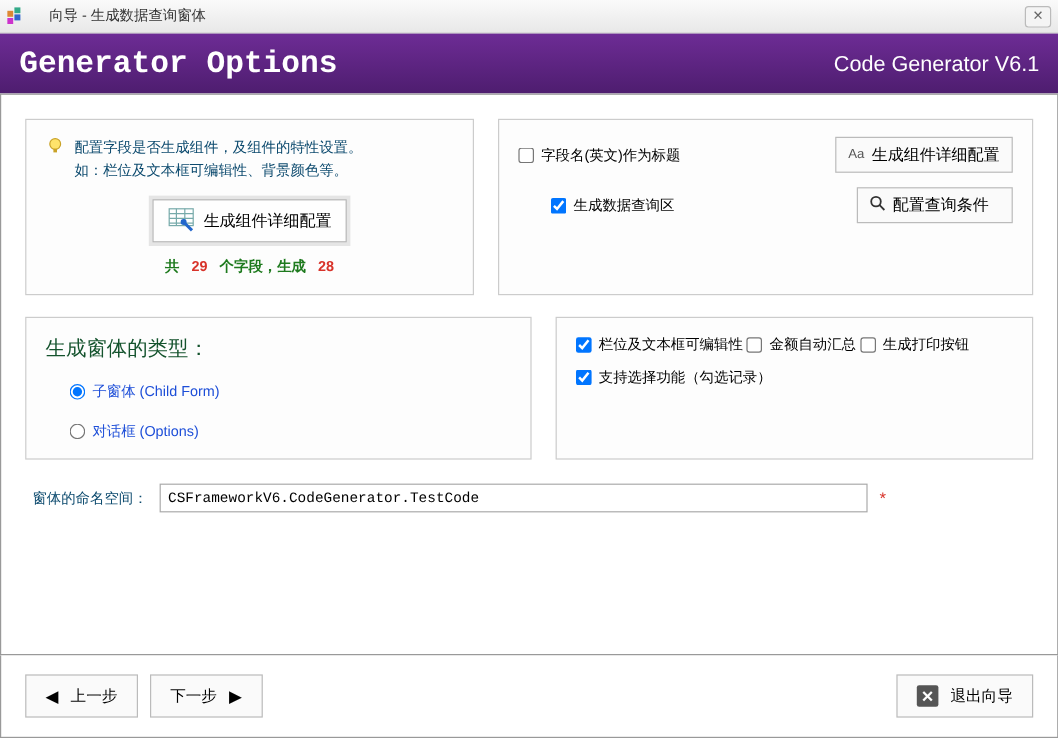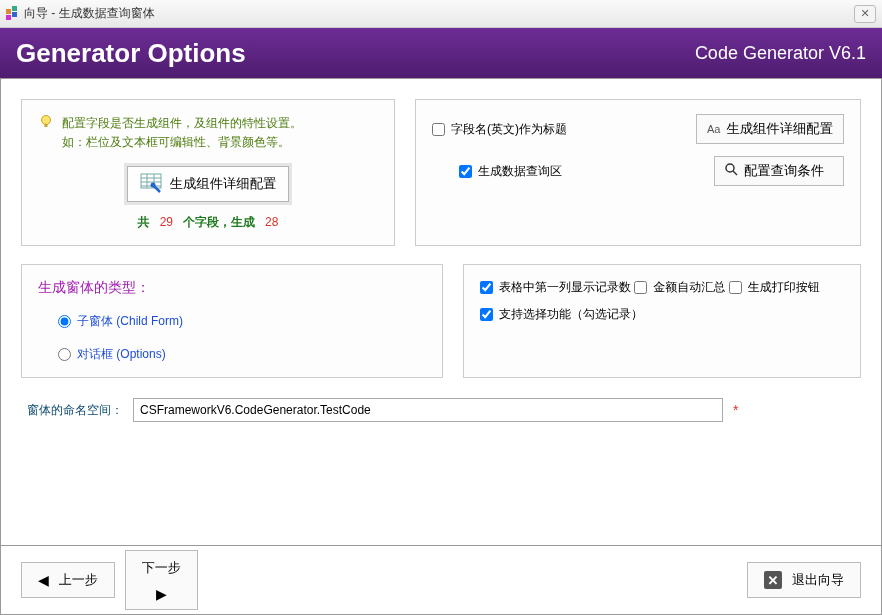"向导 - 生成数据查询窗体" .titlebar { gap: 2px -> 19px }
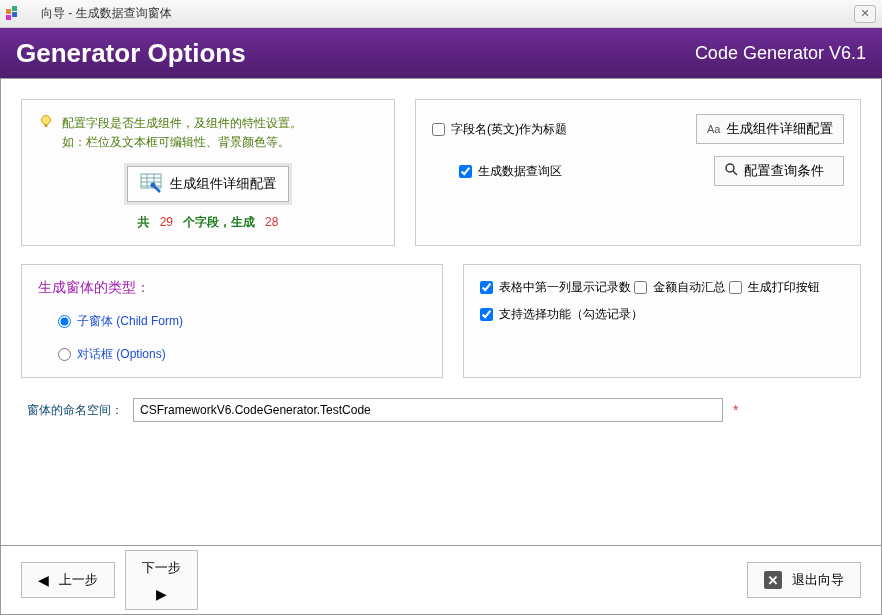"Generator Options" .header-title { font-family: none -> Liberation Mono, monospace }
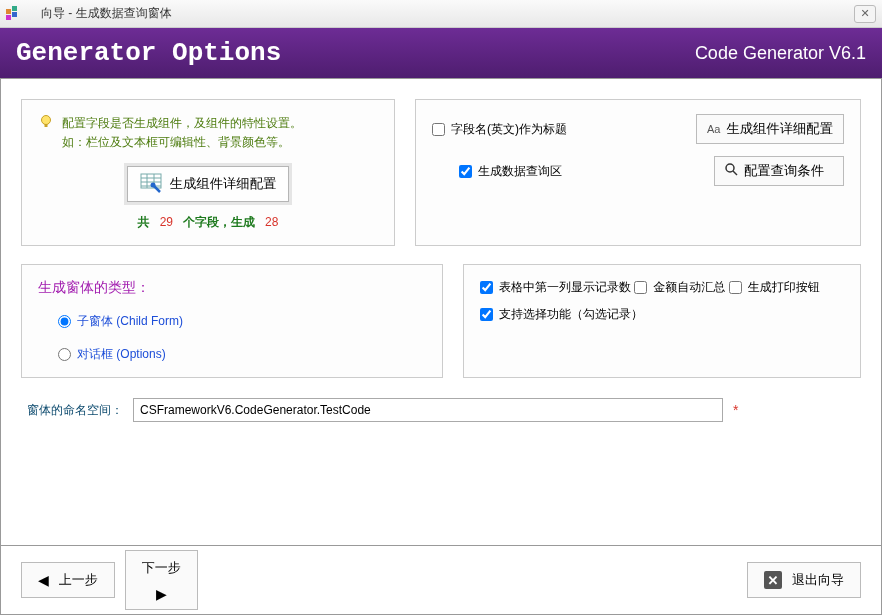"配置字段是否生成组件，及组件的特性设置。" .hint-text { color: #4d7c0f -> #0c4a6e }
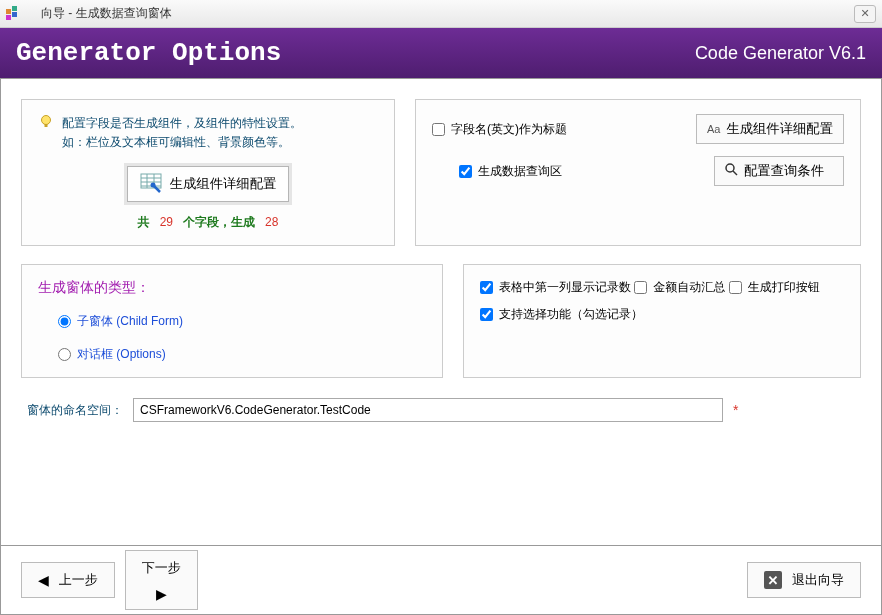"29" .stats .red { font-weight: normal -> bold }
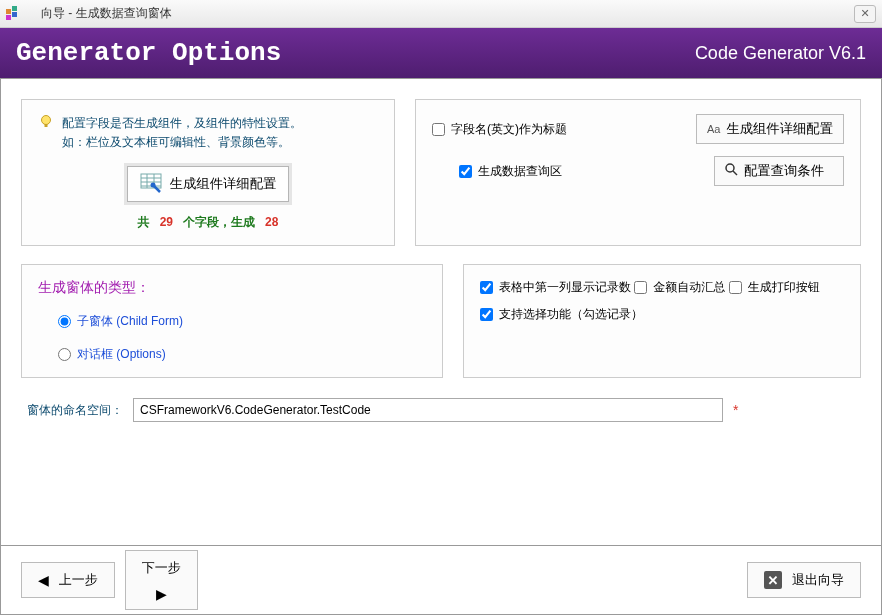"生成窗体的类型：" .panel-title { color: #a21caf -> #14532d; font-size: 14px -> 17px }
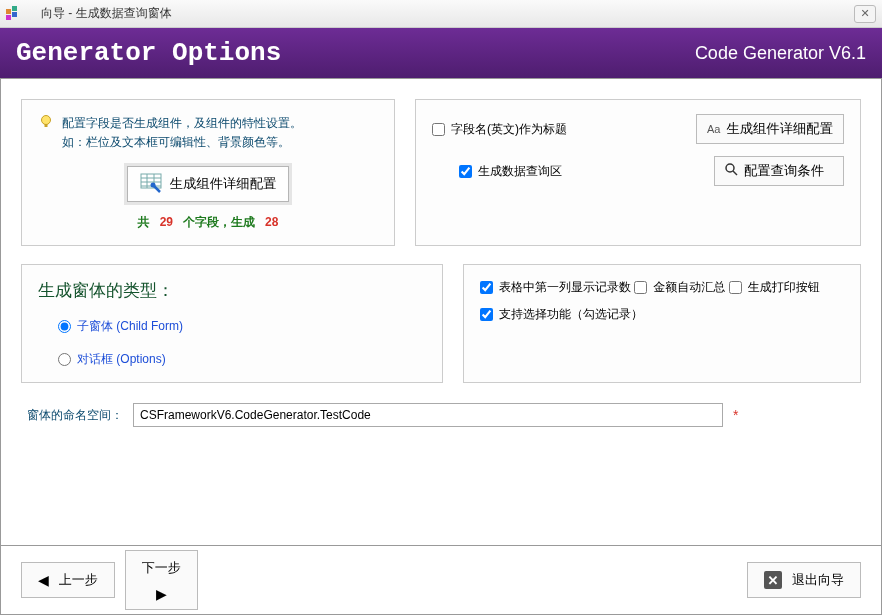"表格中第一列显示记录数" span { text: 表格中第一列显示记录数 -> 栏位及文本框可编辑性 }
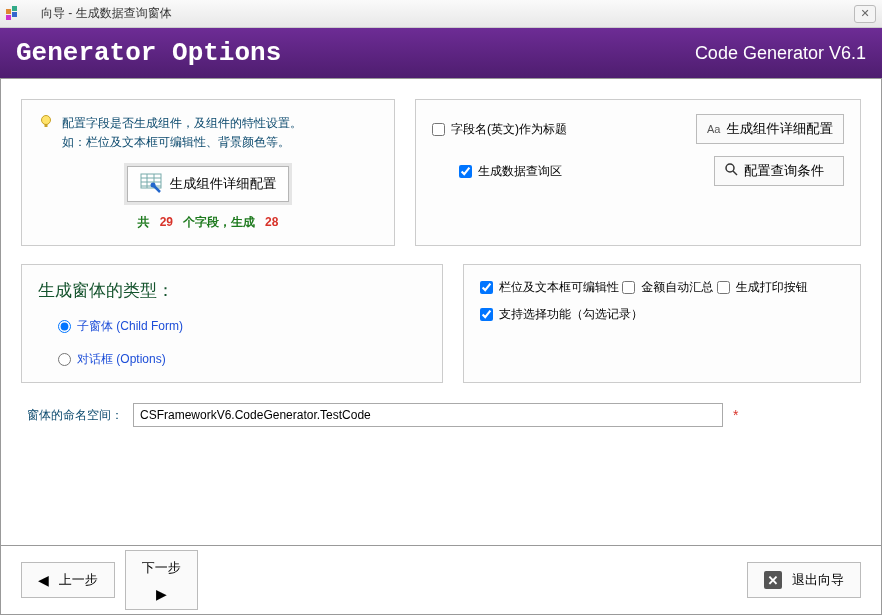"CSFrameworkV6.CodeGenerator.TestCode" .ns-input { font-family: Liberation Sans, sans-serif -> Liberation Mono, monospace }
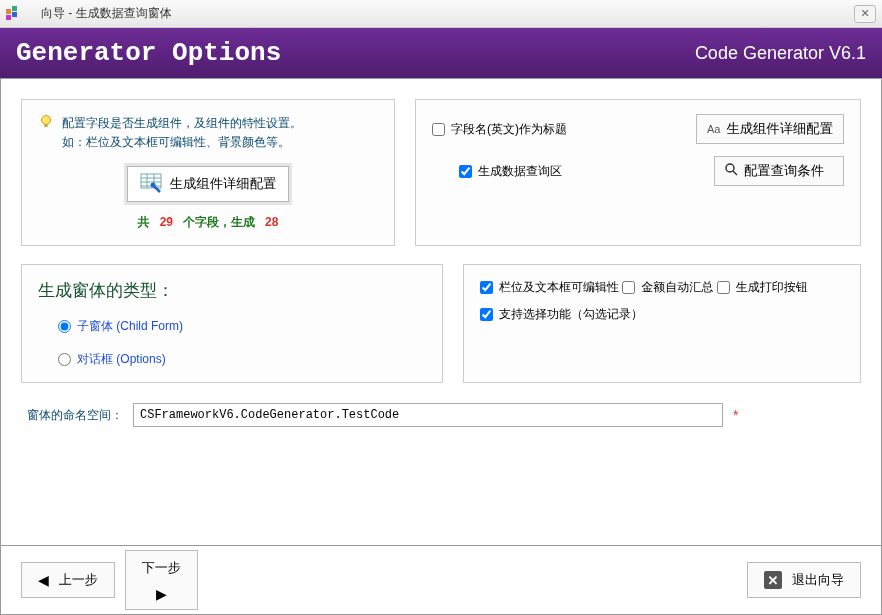"下一步" .foot-btn + .foot-btn { flex-direction: column -> none }
